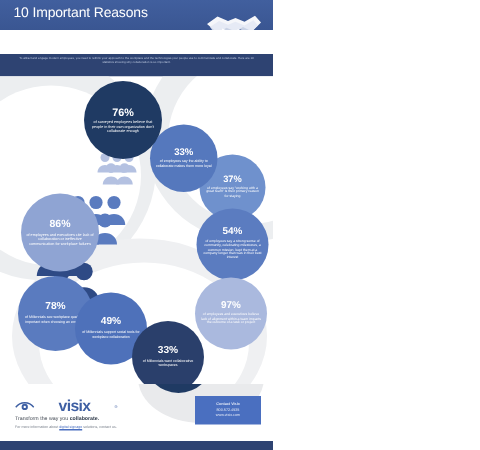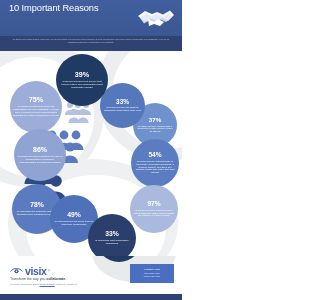"10 Important Reasons" .header { height: 40px -> 20px }
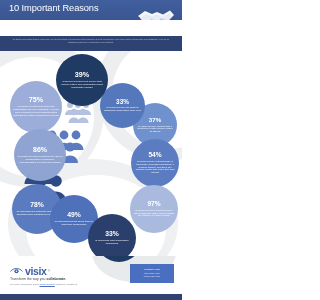"39%" div.pct { text: 39% -> 76% }
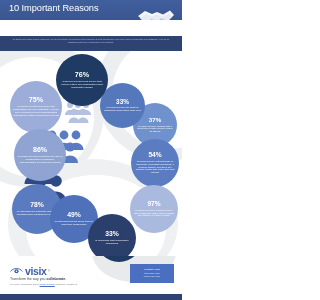"75%" div.bubble { html: <div> <div>75%</div> <div>of employees rate team work and collaboration as "very important", yet only 18% of employees get communication evaluations on their performance reviews</div> </div> -> none }
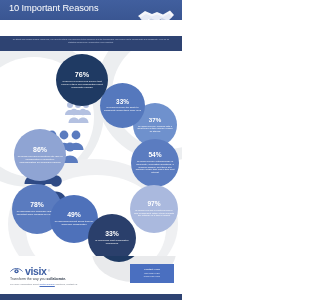"visix" .logo-row { gap: 2px -> 16px }
